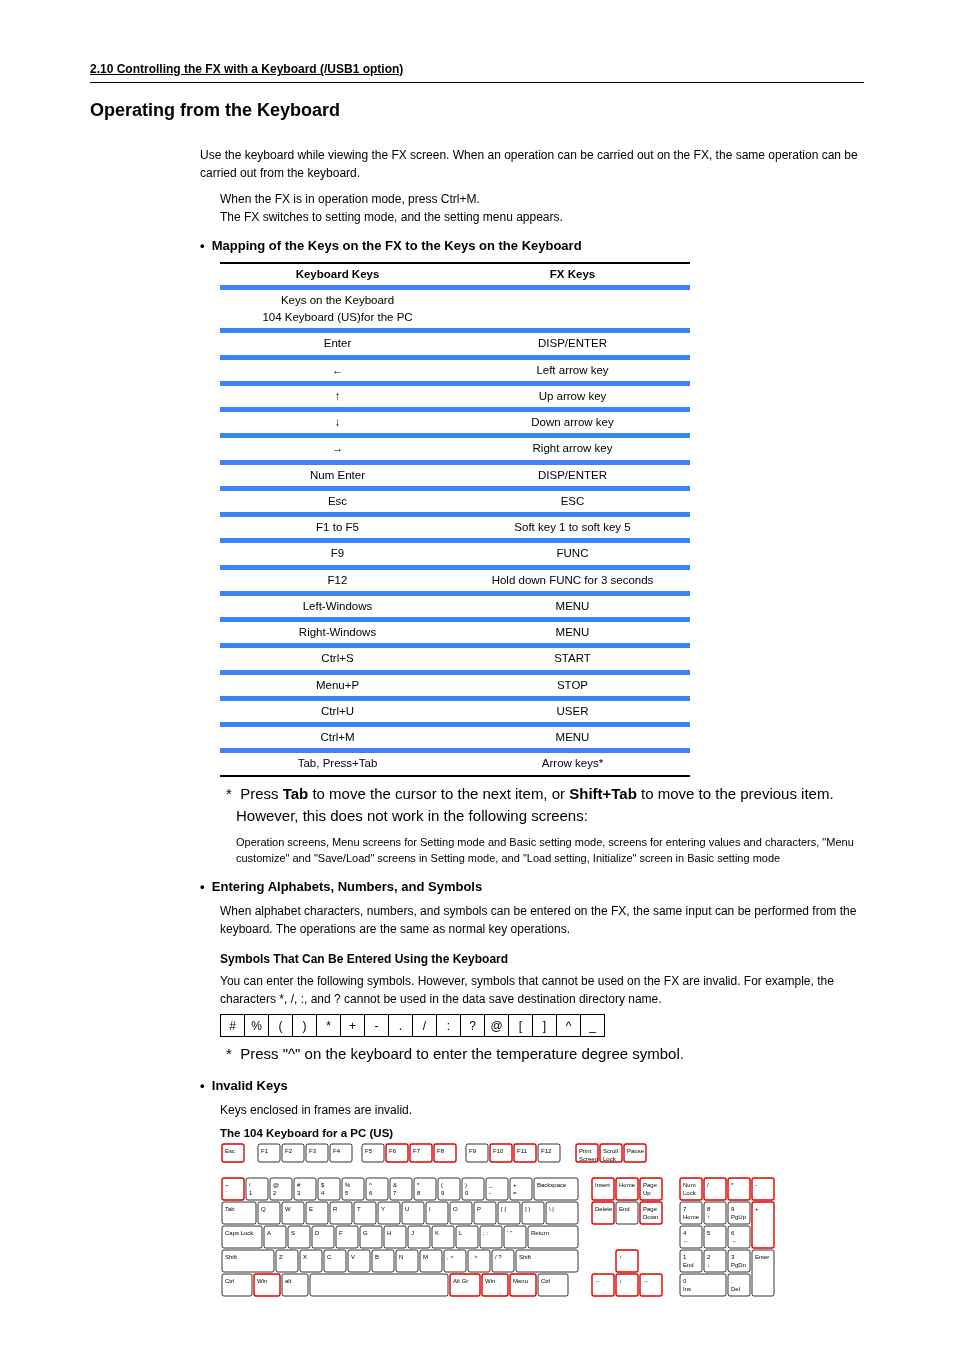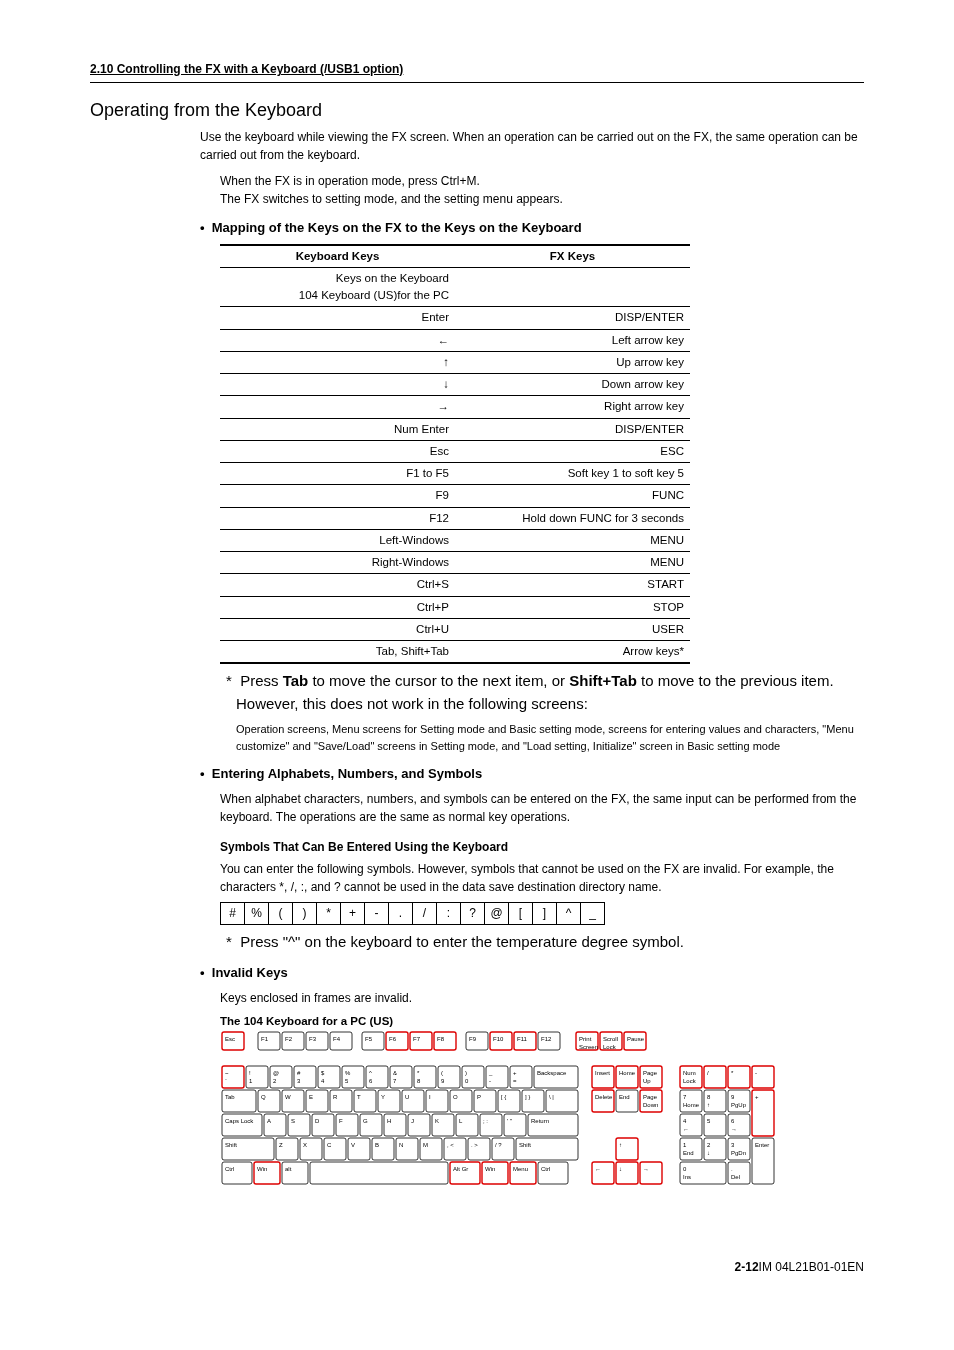"Operating from the Keyboard" h2.main-heading { font-weight: normal -> bold; margin-bottom: 4px -> 22px }
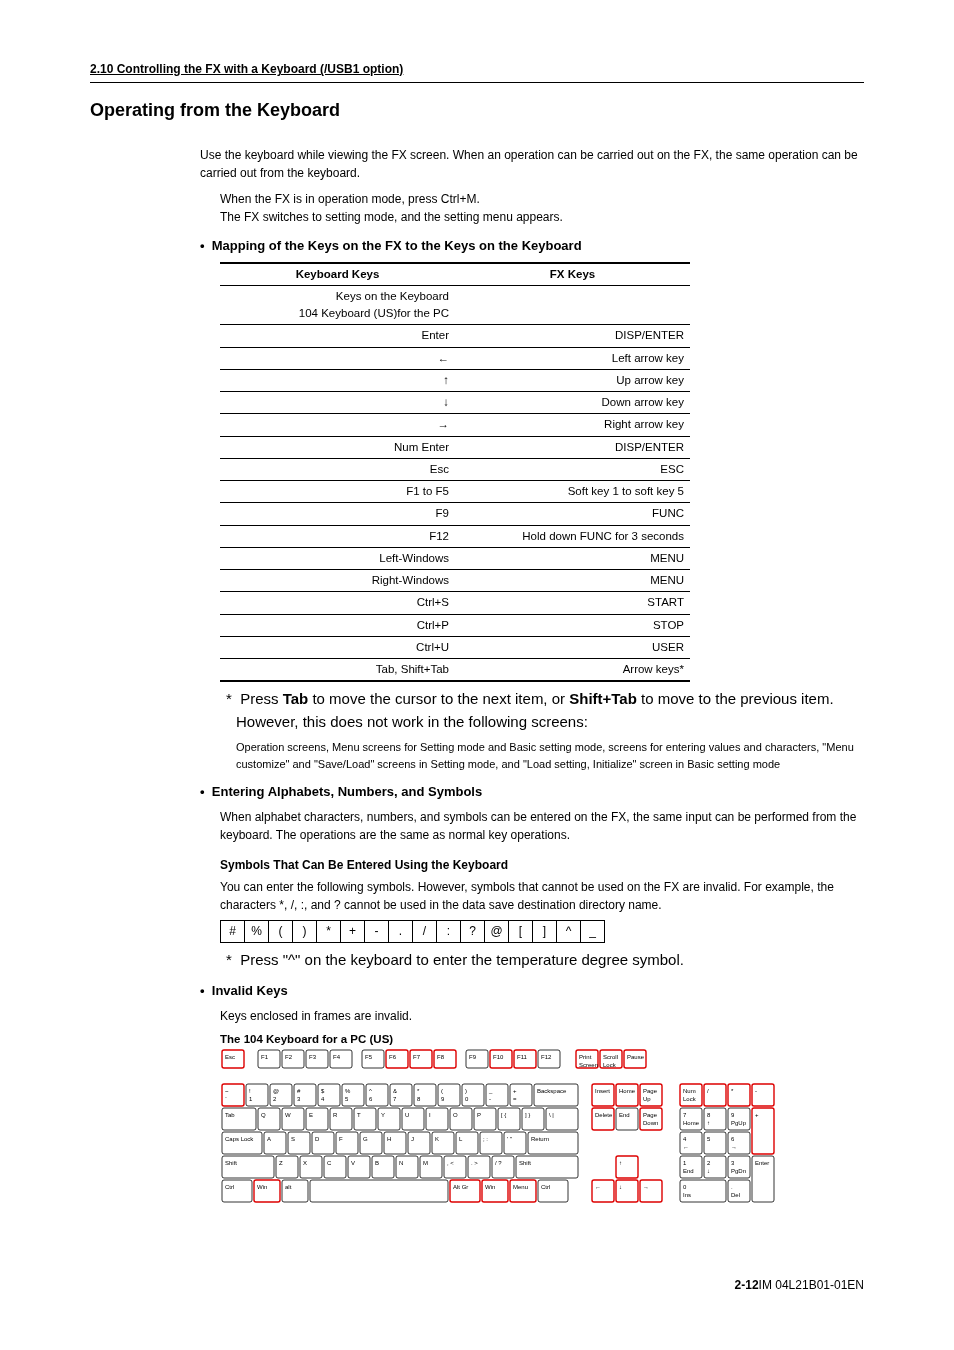"Keys on the Keyboard" table.keymap th, table.keymap td { border-top: 1px solid #3b82f6 -> 5px solid #3b82f6; text-align: right -> center }
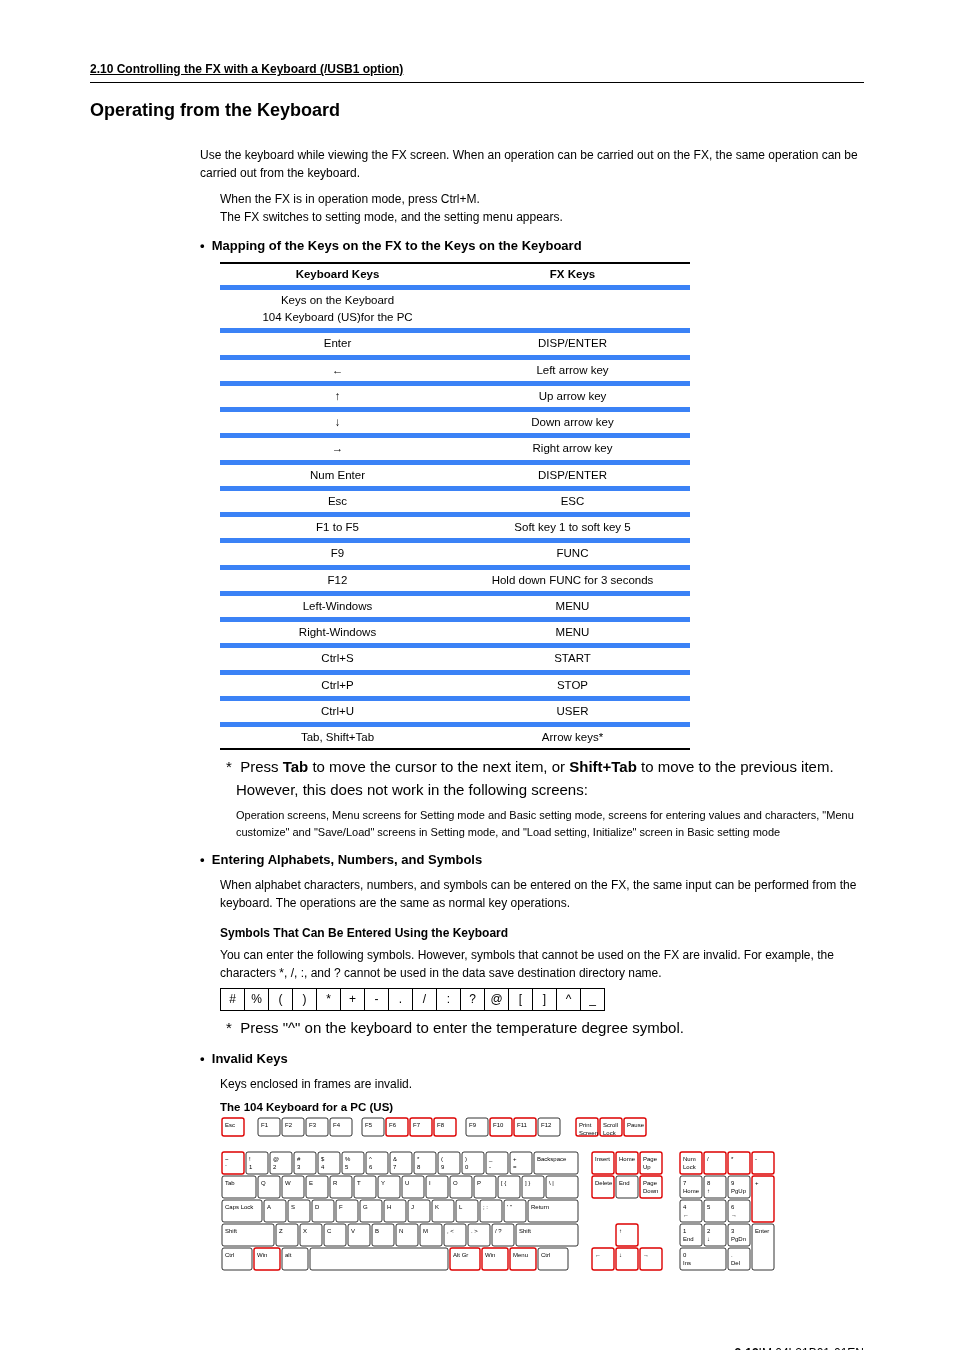"Ctrl+P" td { text: Ctrl+P -> Menu+P }
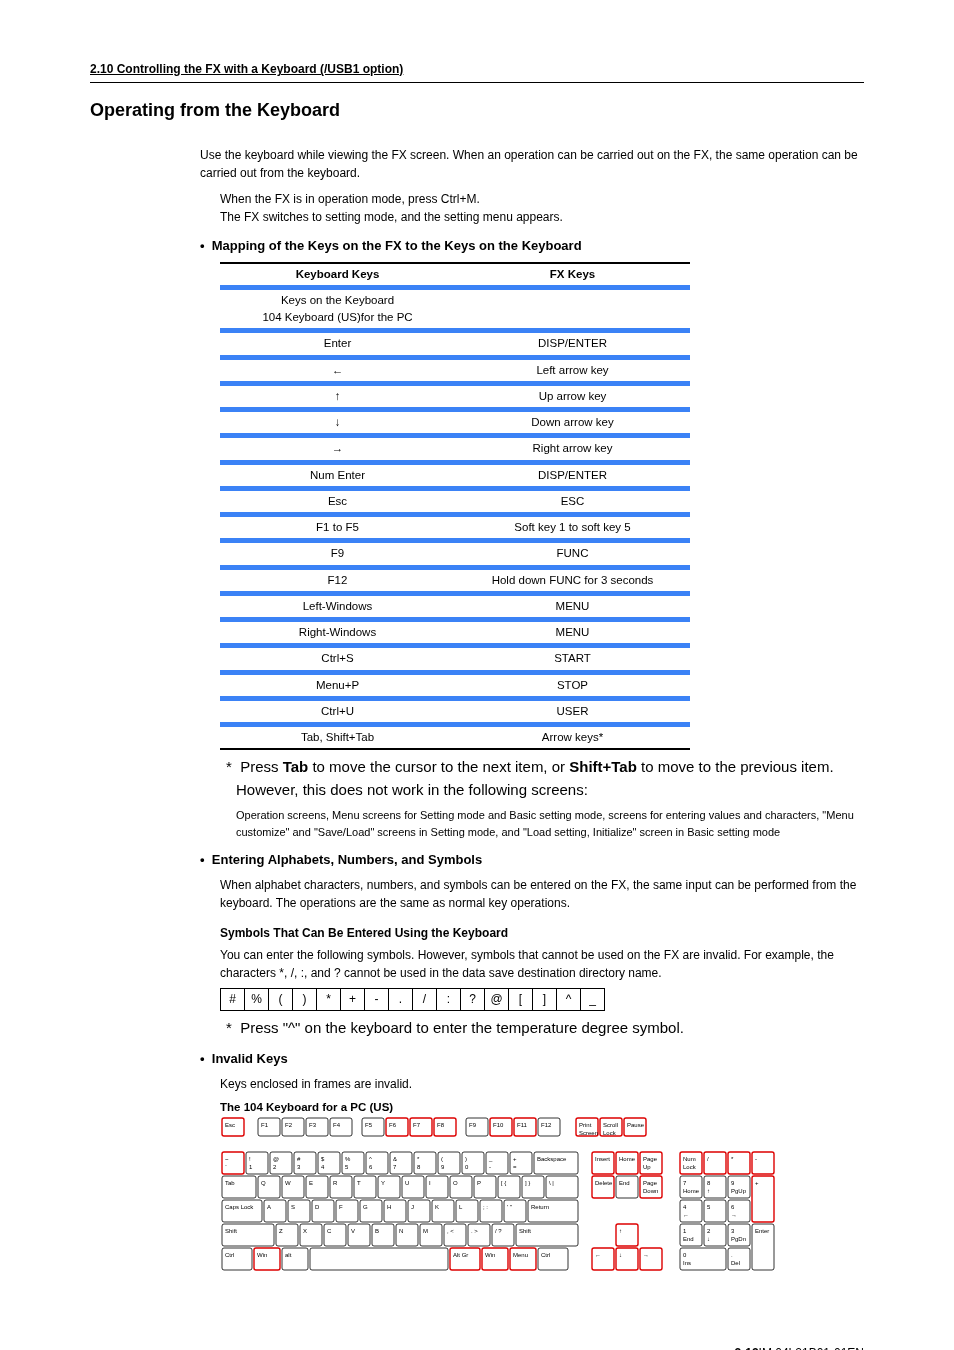"Ctrl+M" tr { html: none -> <tr> <td>Ctrl+M</td> <td>MENU</td> </tr> }
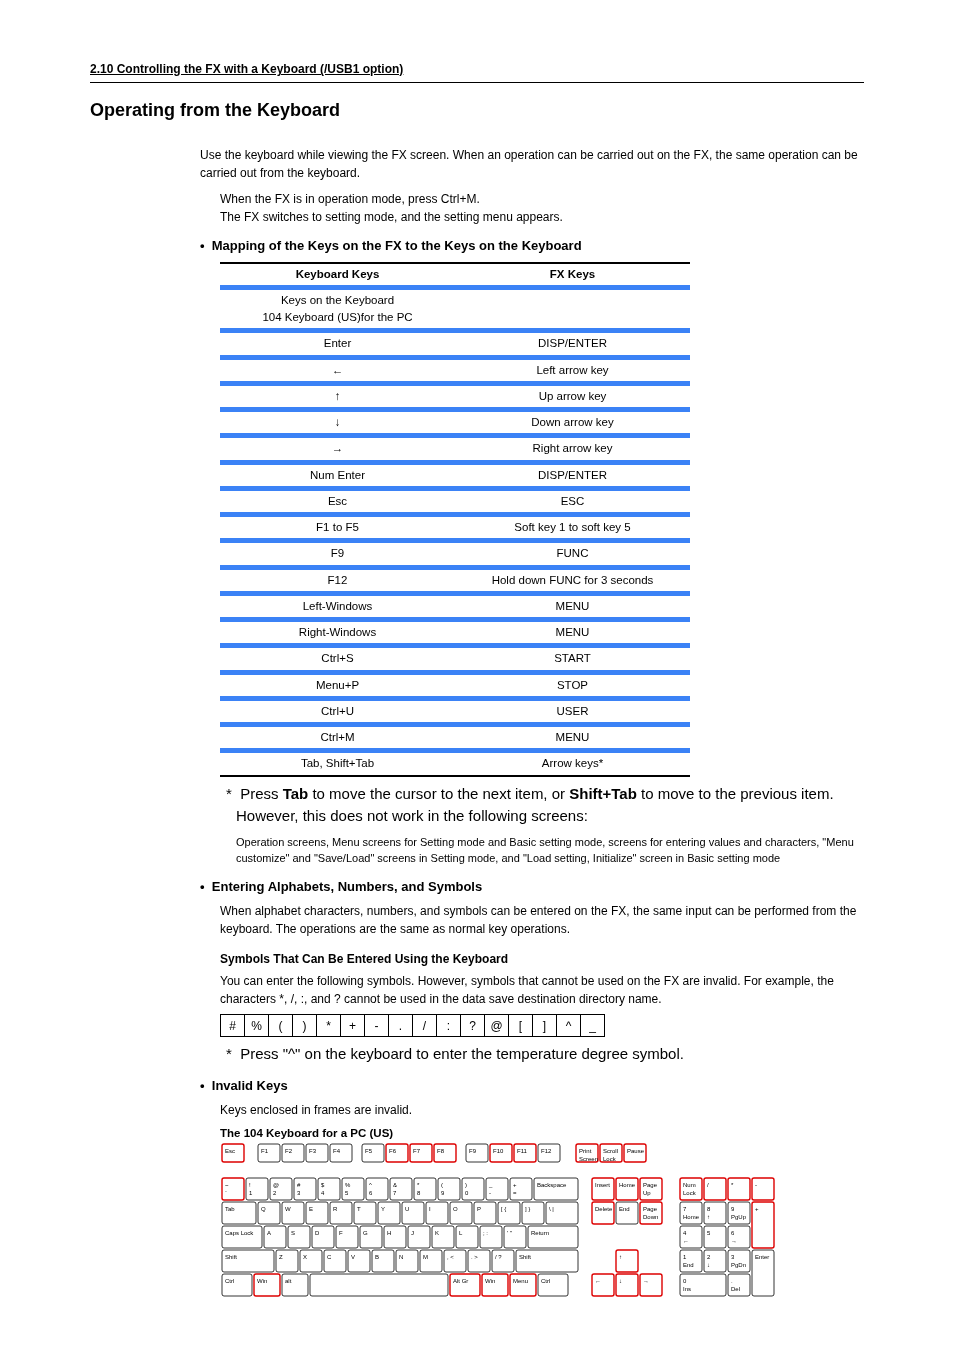"Tab, Shift+Tab" td { text: Shift+Tab -> Press+Tab }
